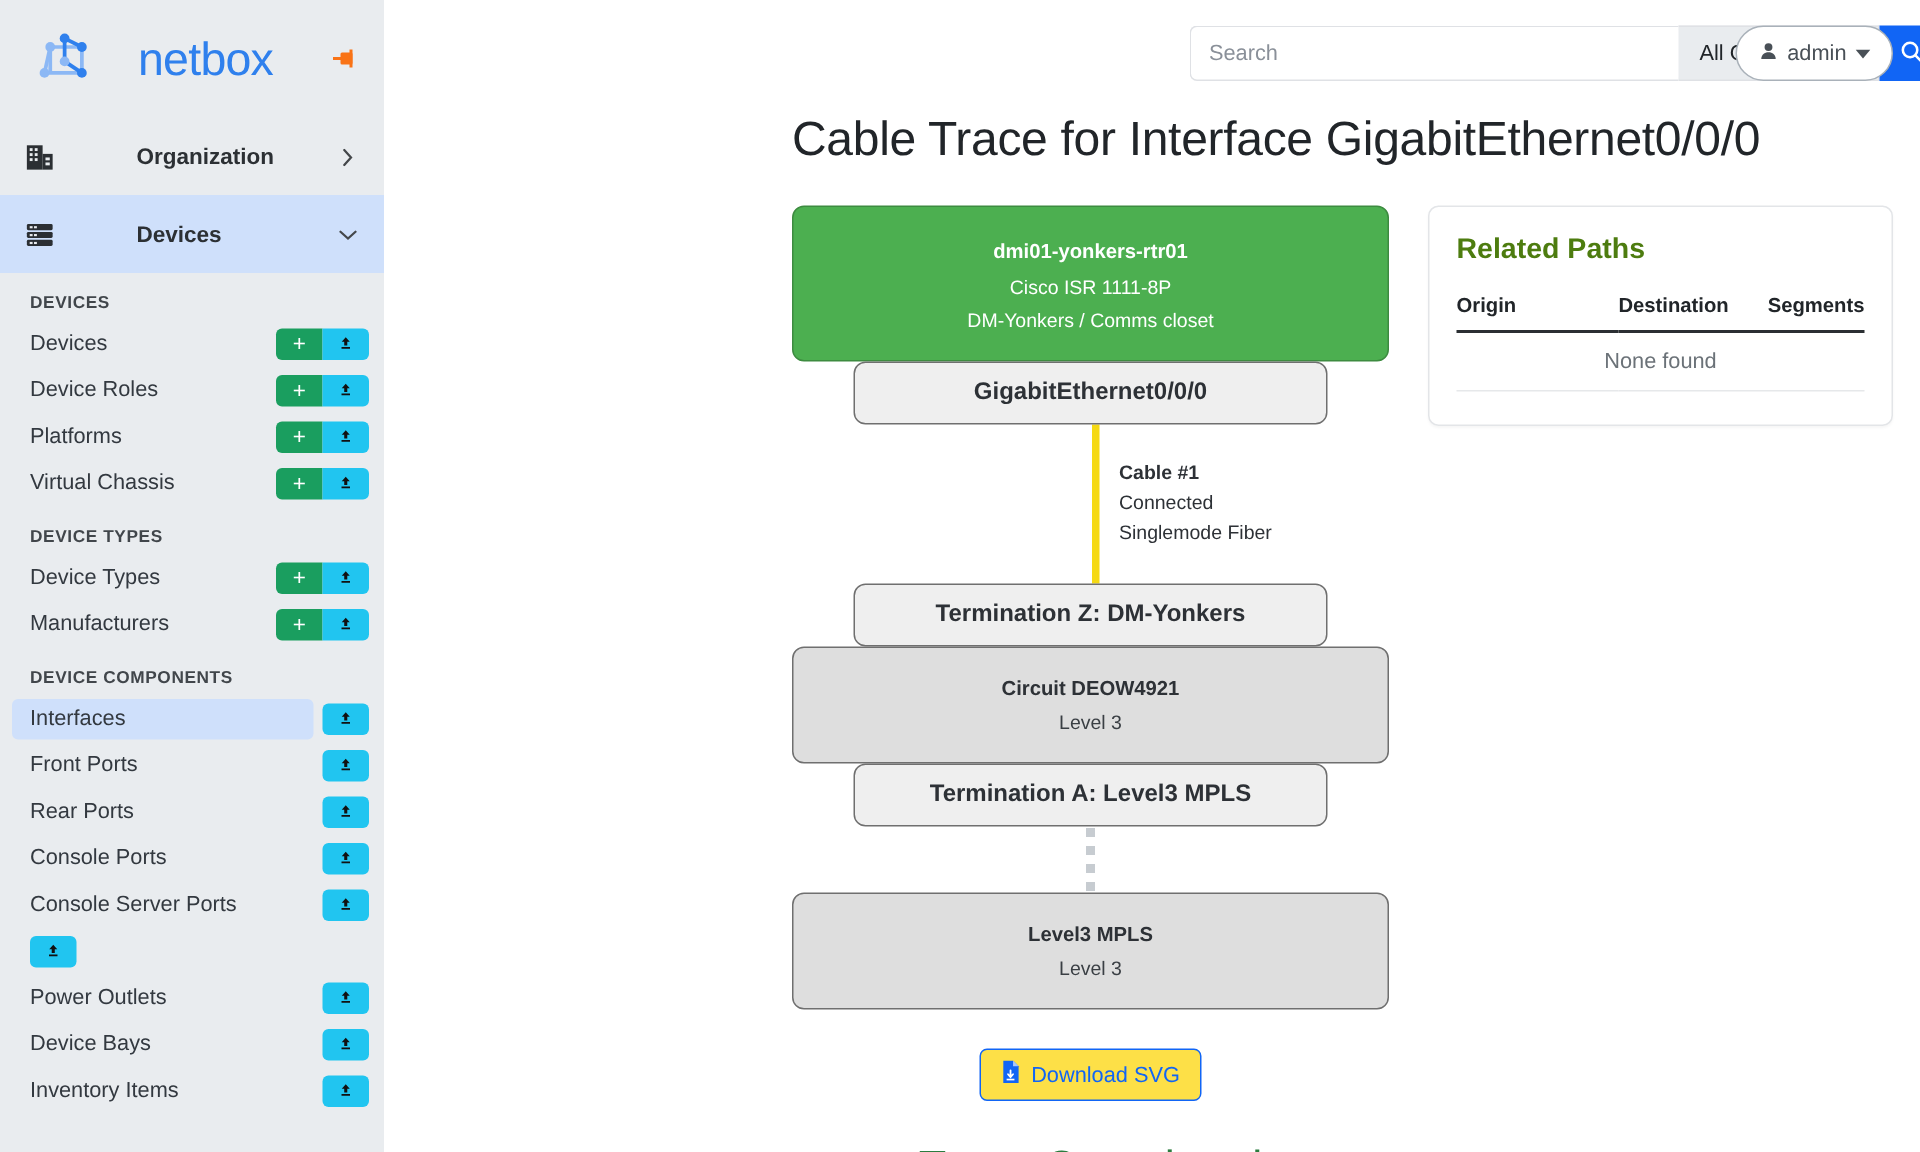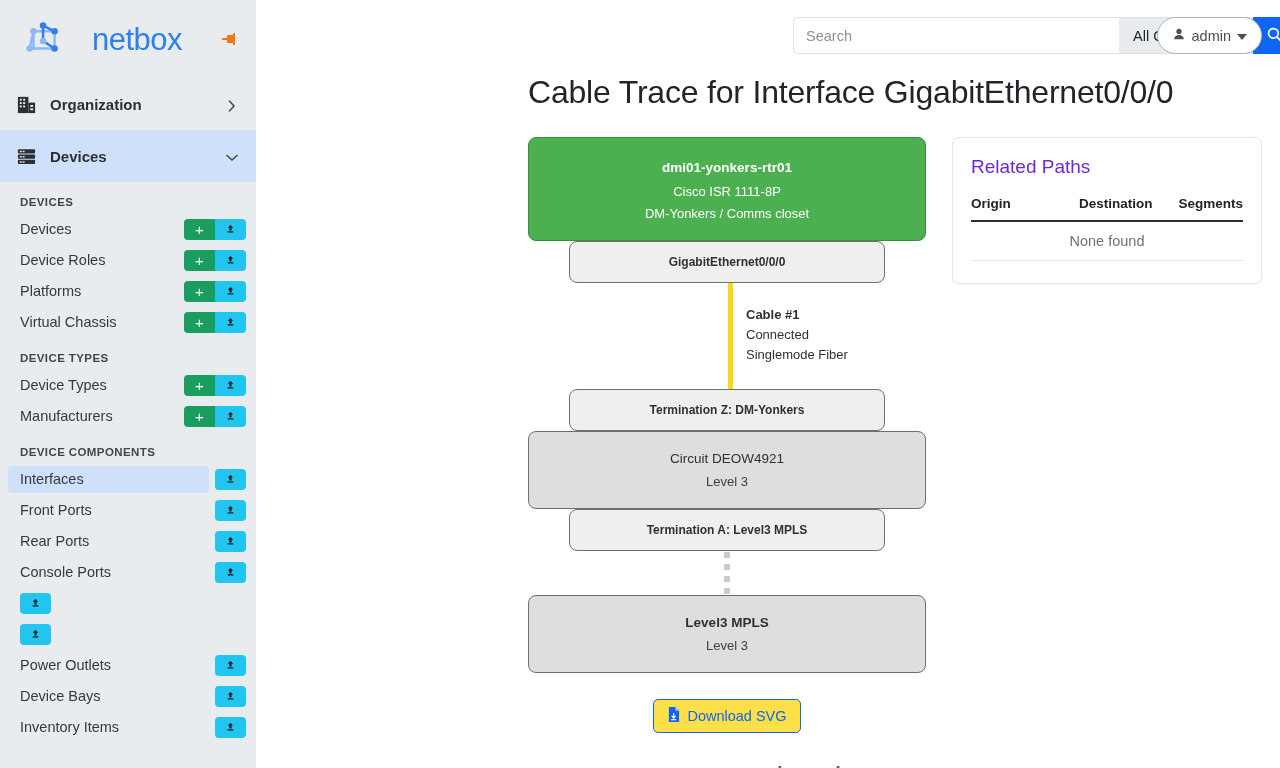"Organization" .nav-group .g-label { margin-left: none -> 41px }
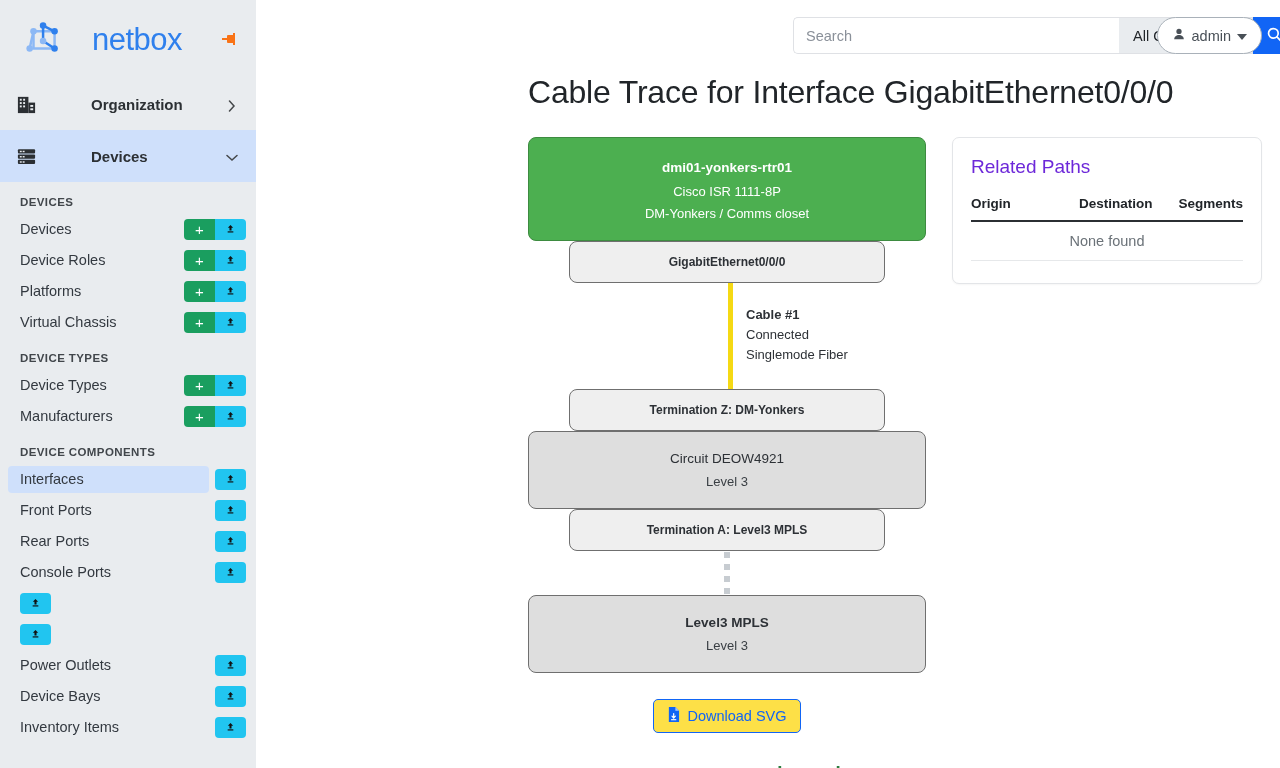"Related Paths" .card-title { color: #6d28d9 -> #4d7c0f; font-weight: 400 -> 700 }
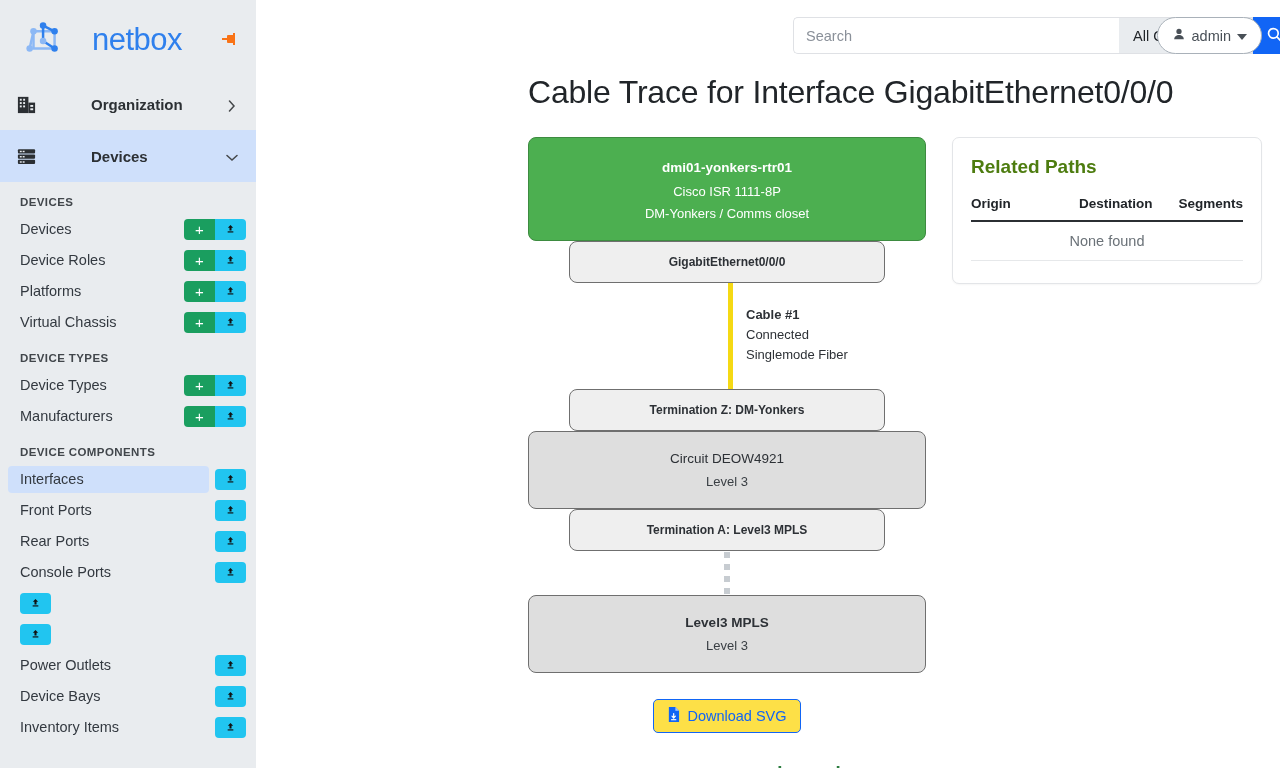"GigabitEthernet0/0/0" .node.term { font-size: 12px -> 16px }
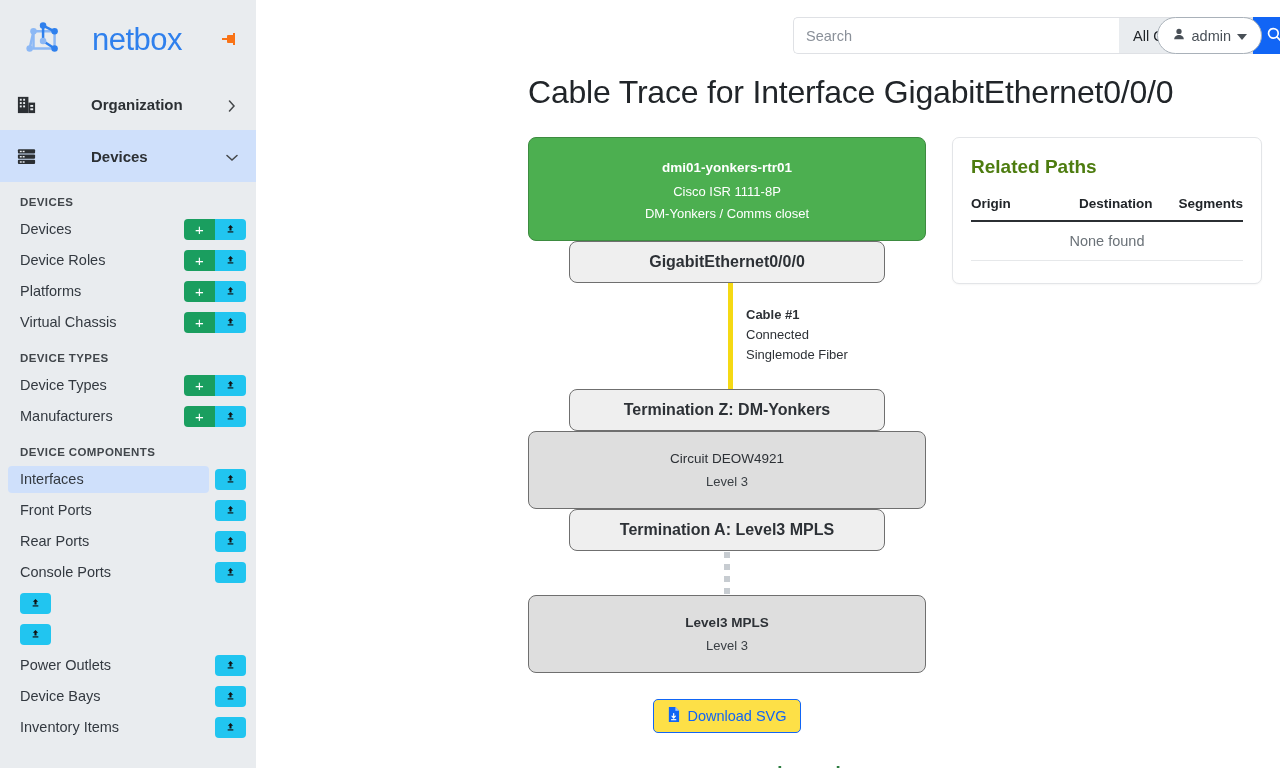"Circuit DEOW4921" .node.circuit .c-title { font-weight: normal -> bold }
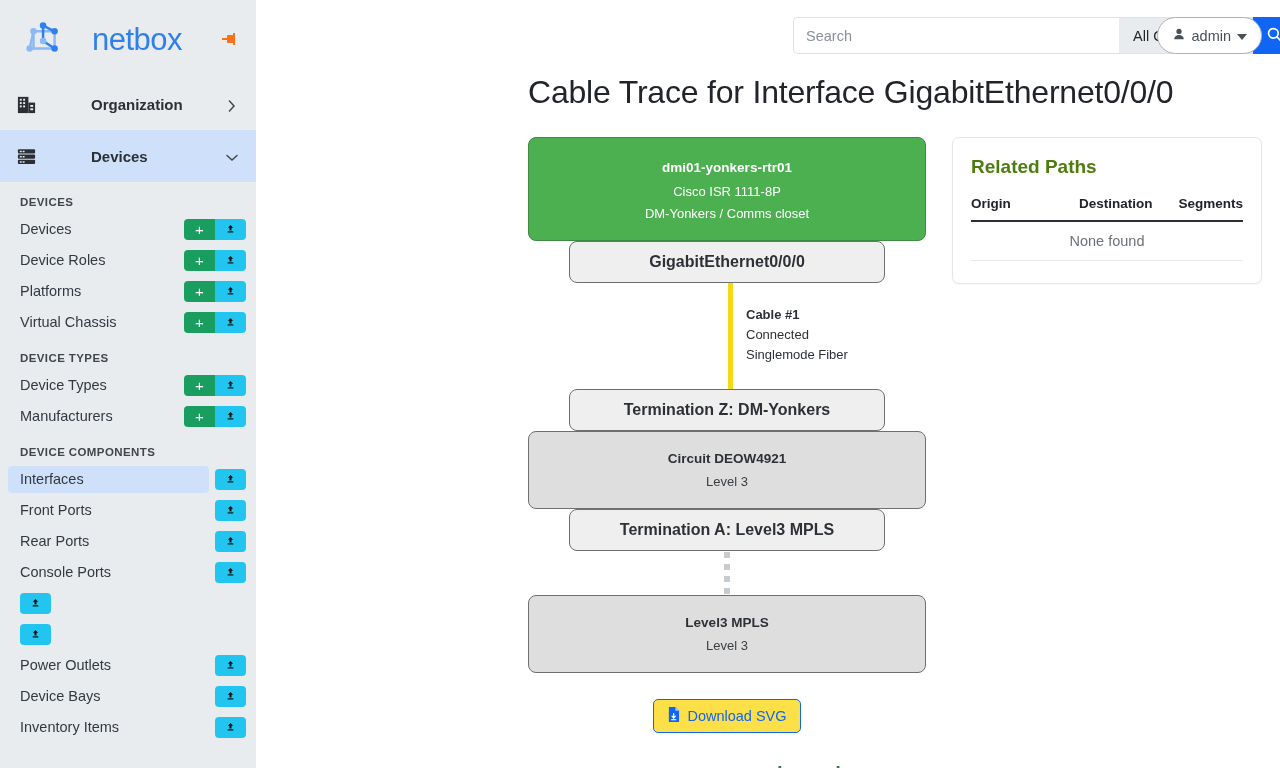"Console Server Ports" span.nv-label { html: none -> <span>Console Server Ports</span> }
